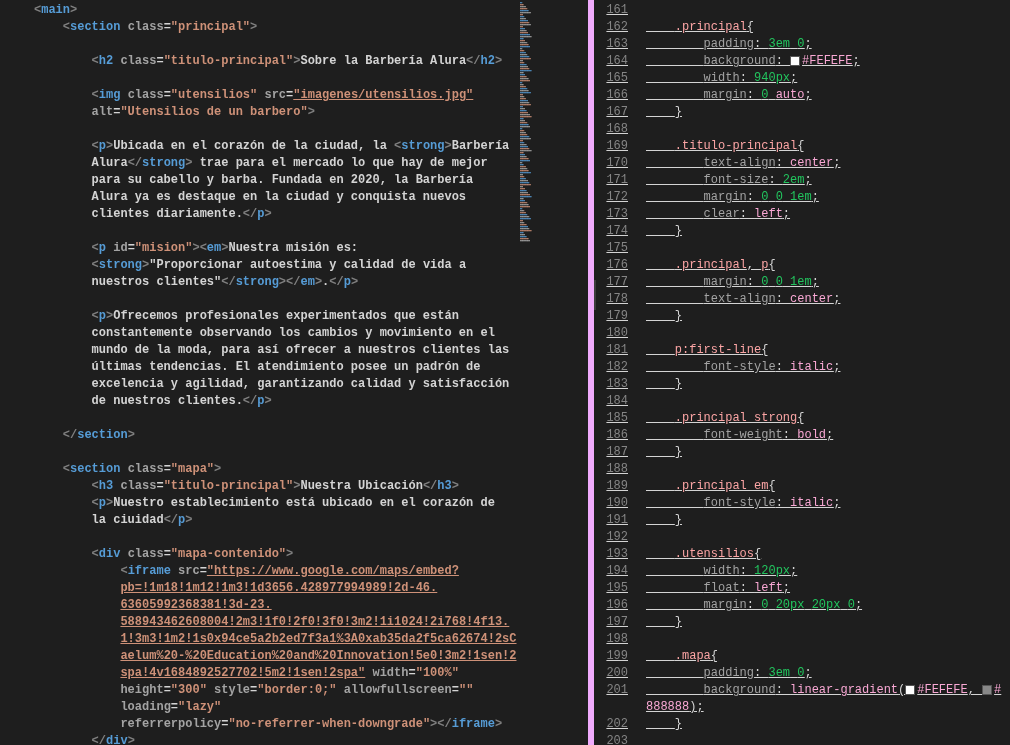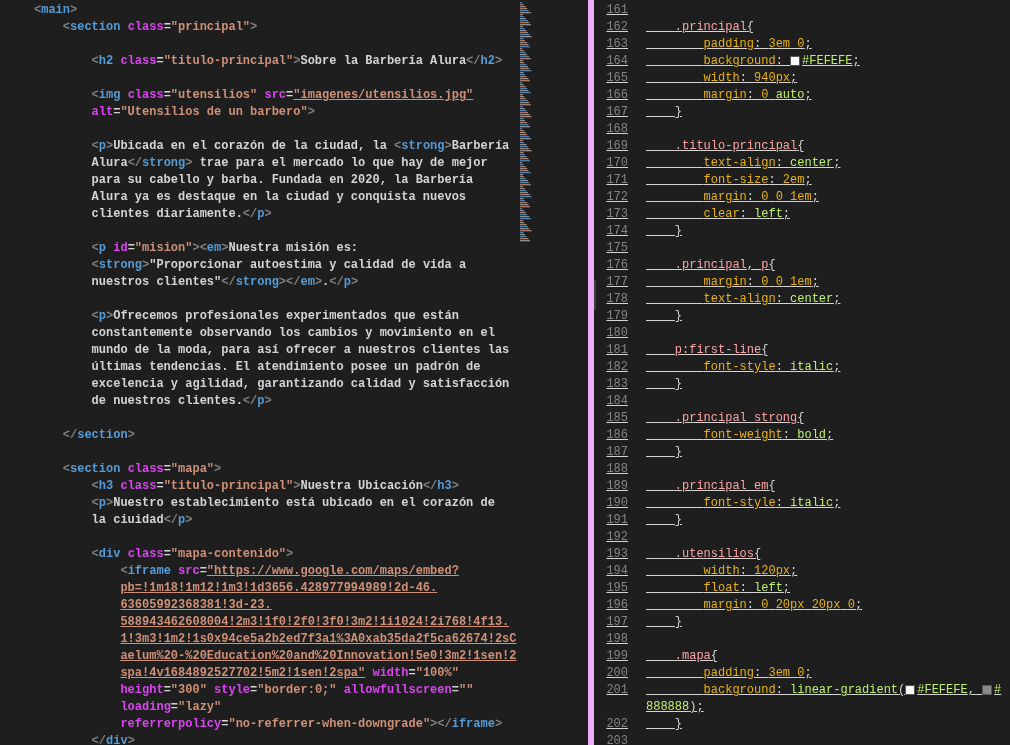"class" .attr { color: #d946ef -> #a3a3a3 }
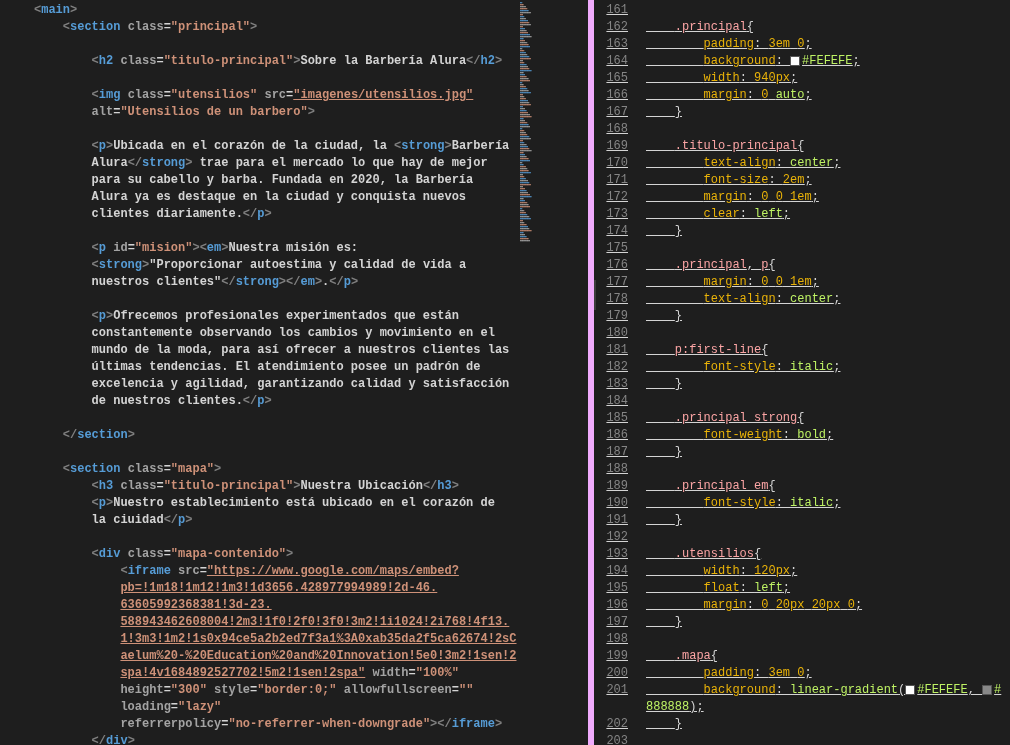"padding" .prop { color: #eab308 -> #a3a3a3 }
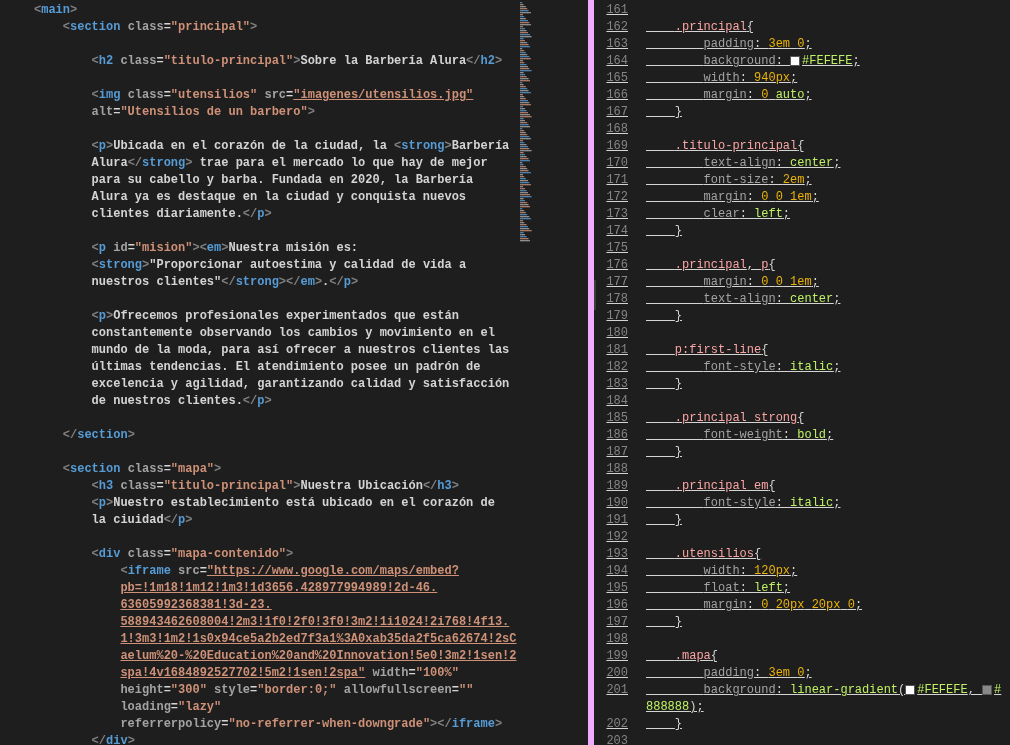"3em" .num { color: #eab308 -> #22c55e }
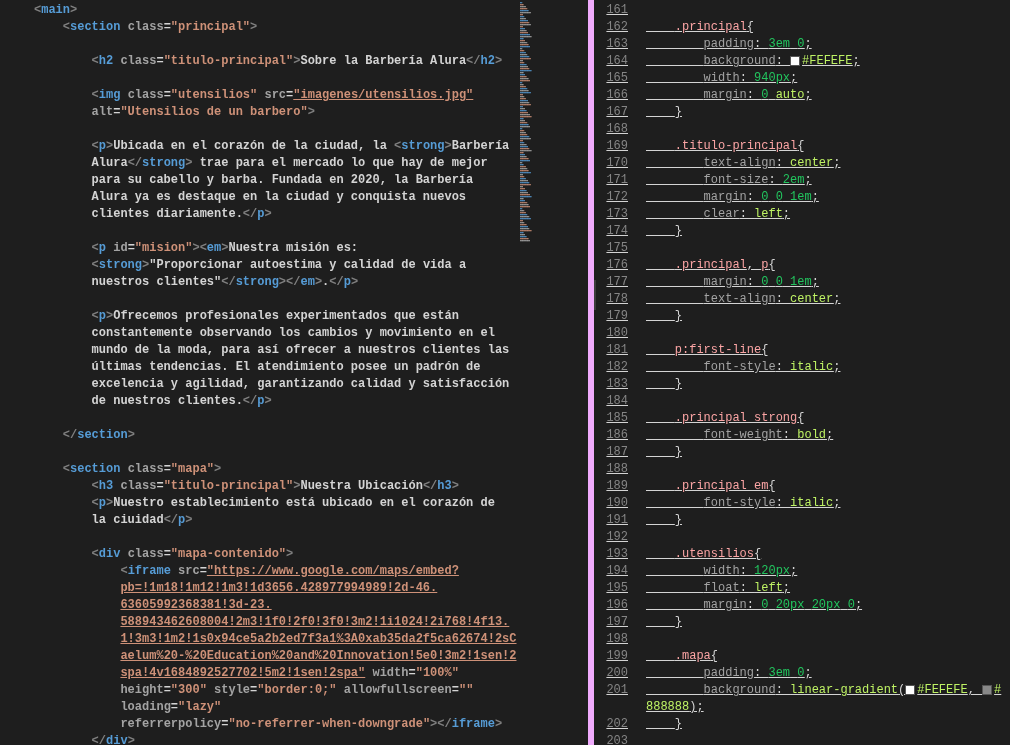"#FEFEFE" .val { color: #bef264 -> #f9a8d4 }
